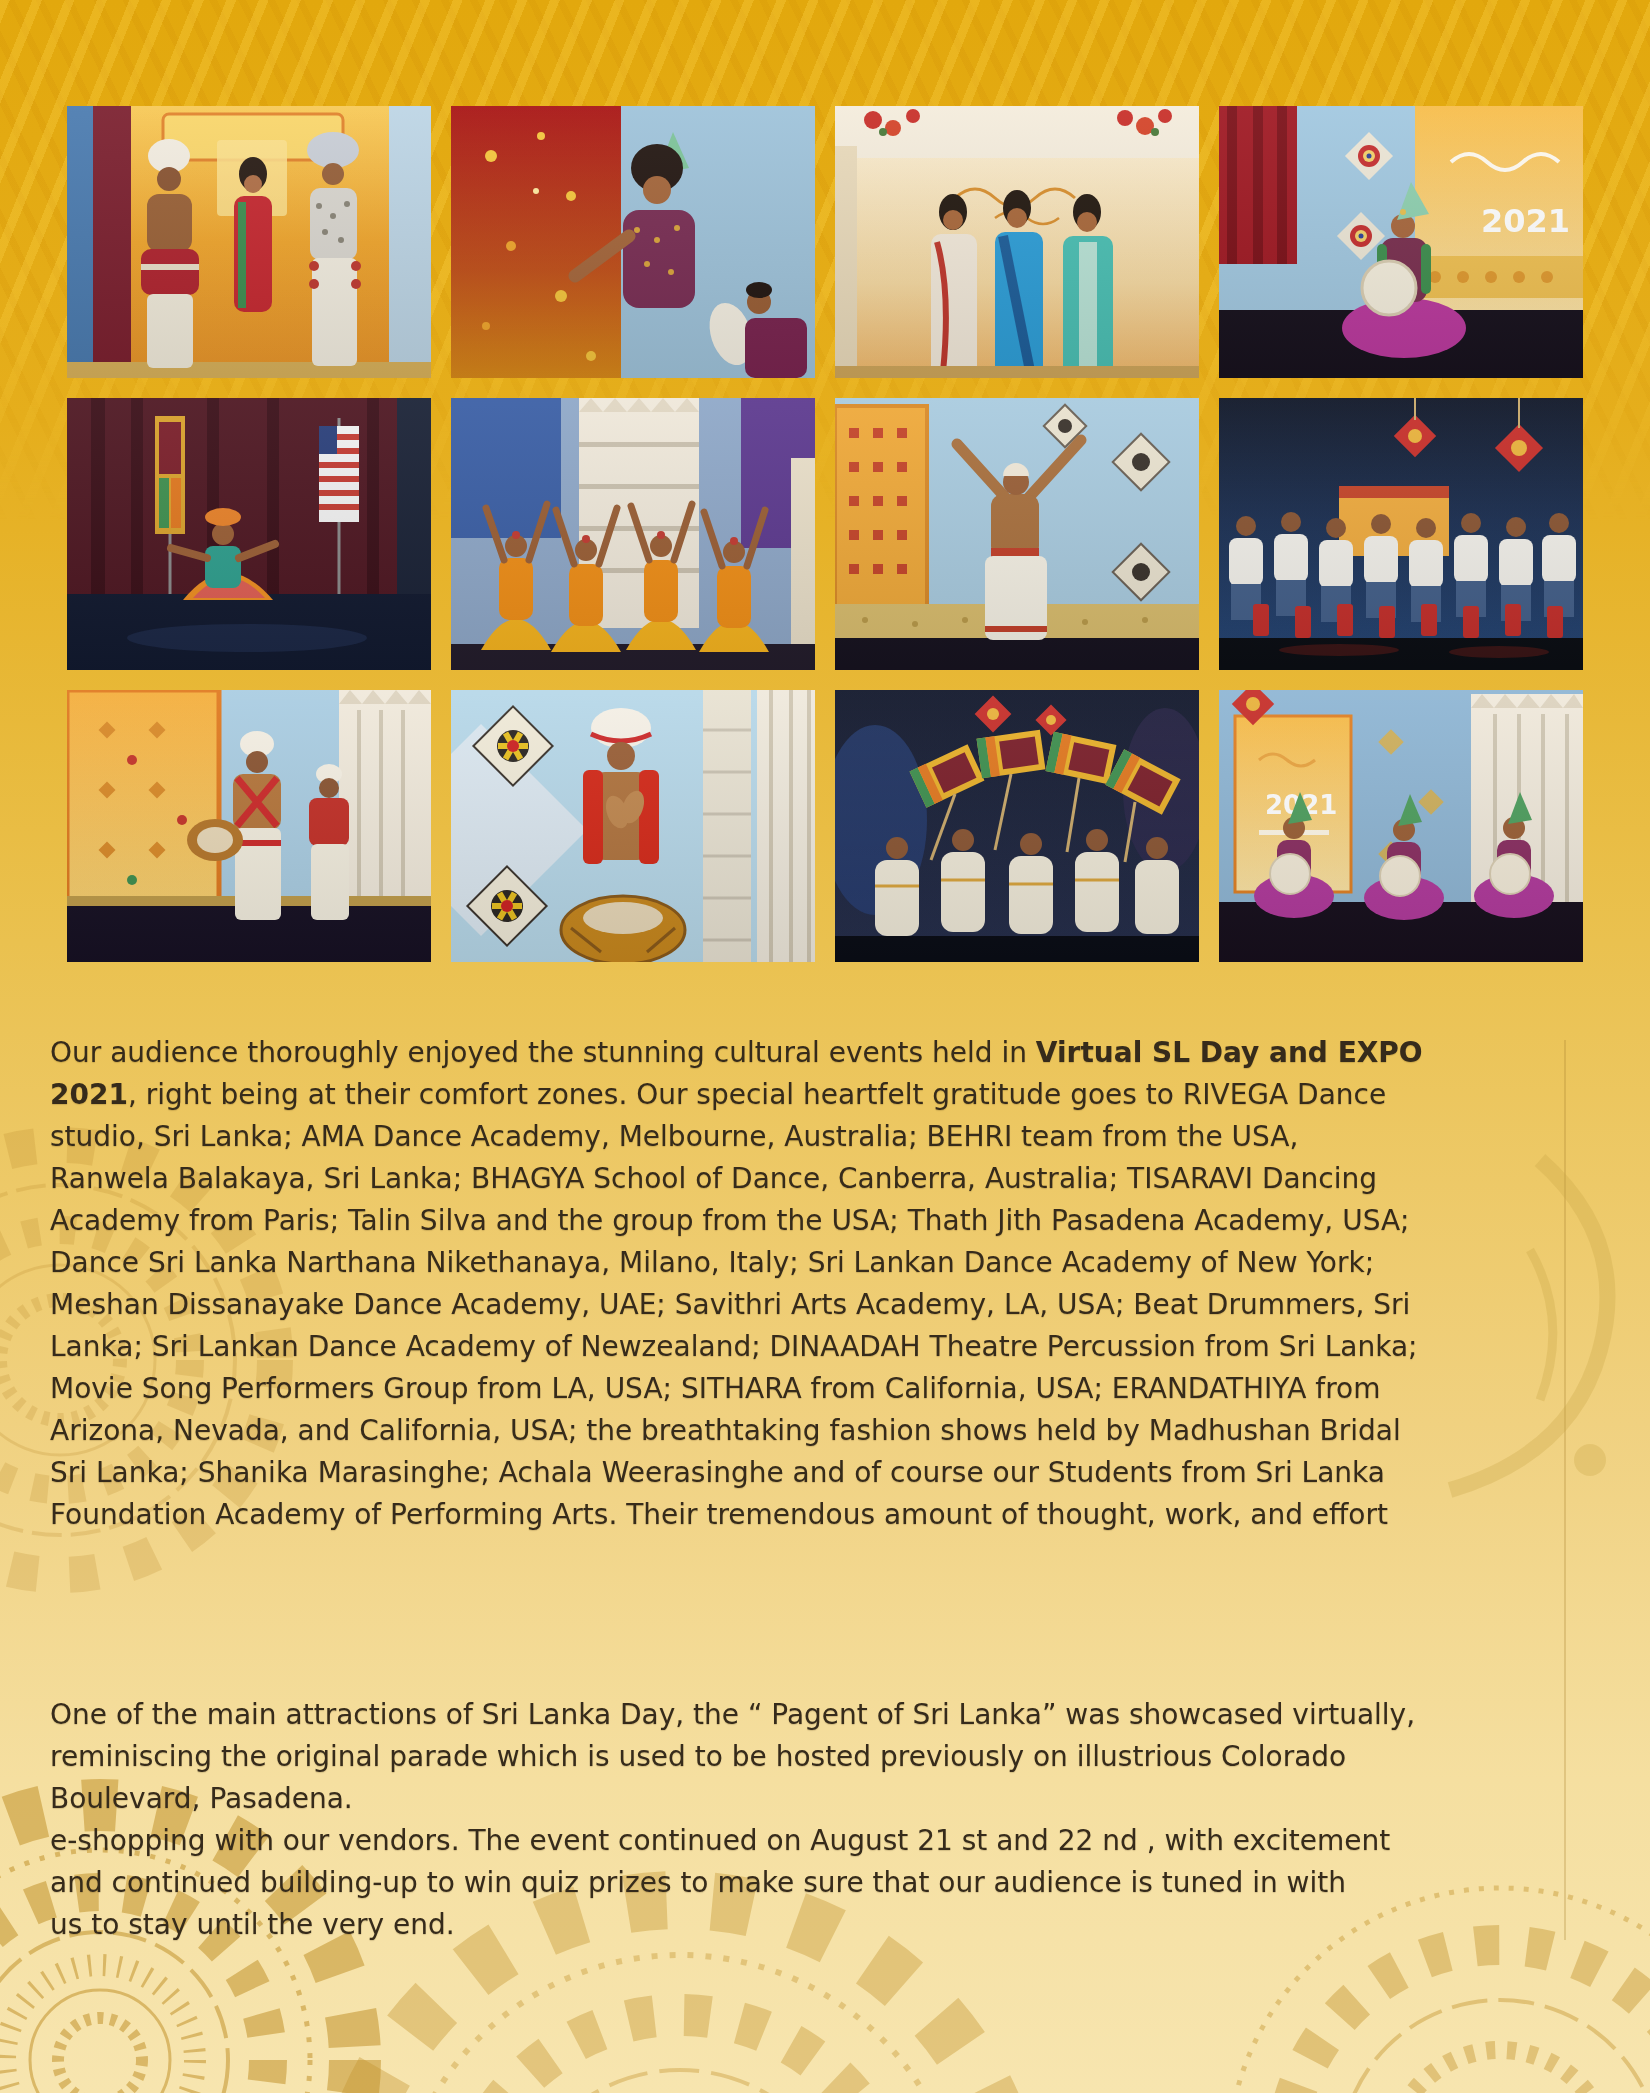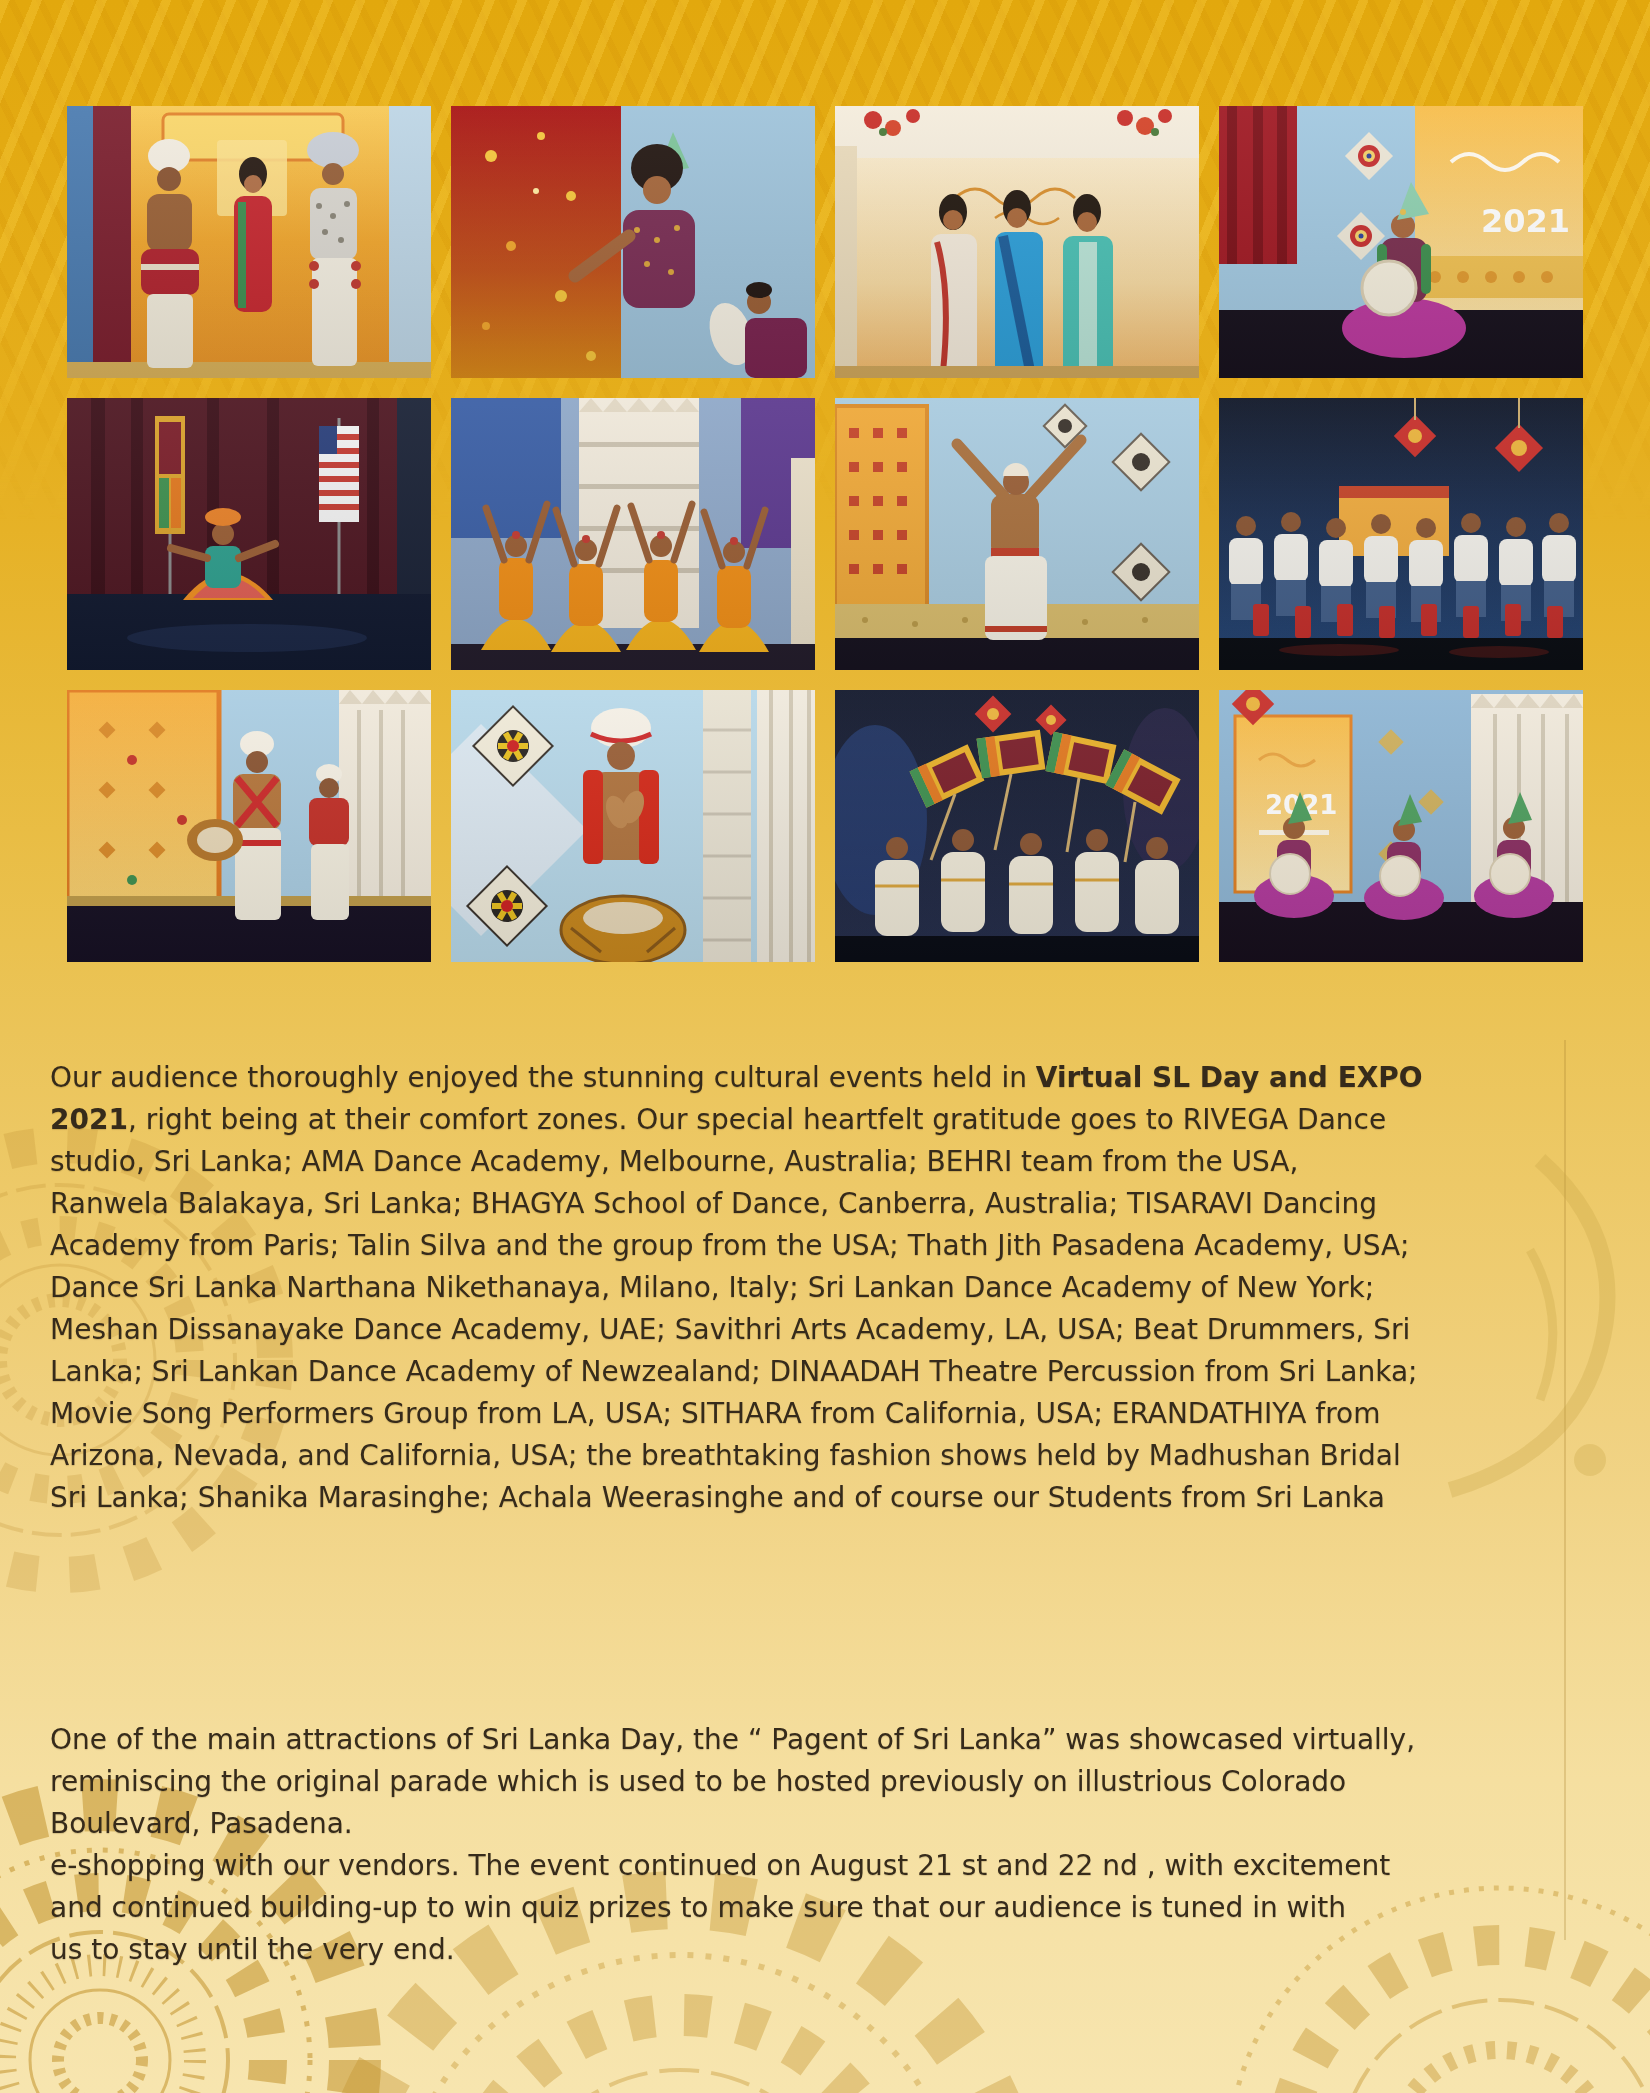"Our audience thoroughly enjoyed the" .article { margin-top: 25px -> none }
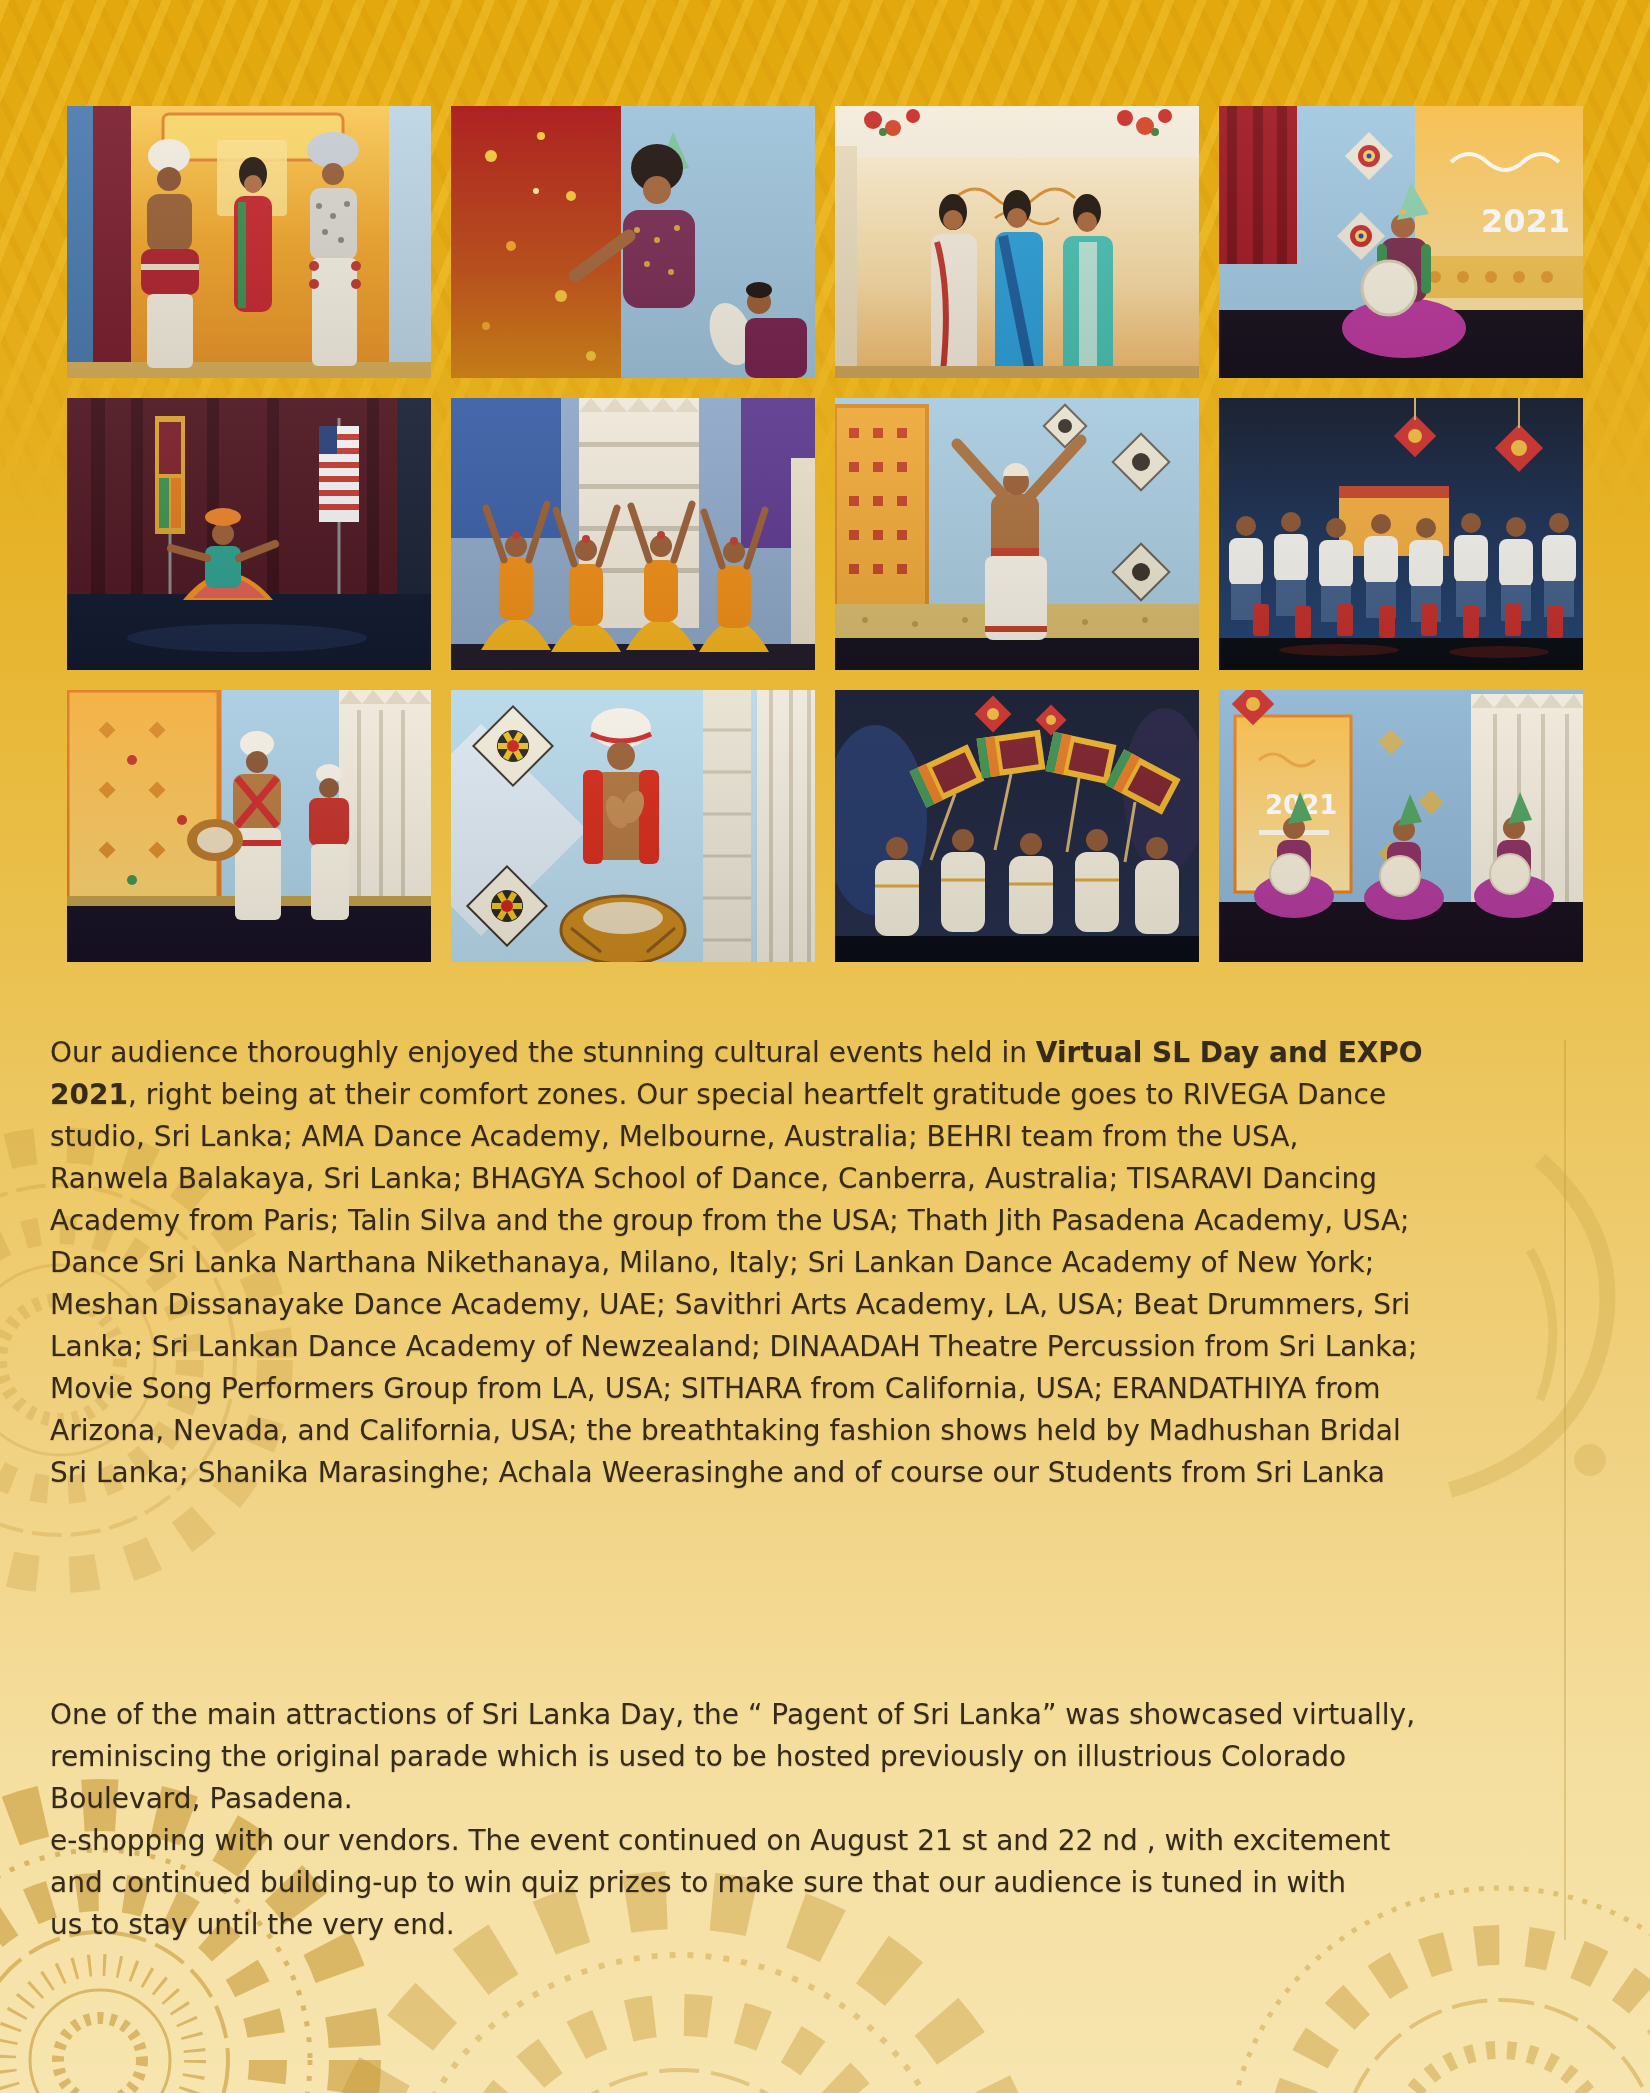"Foundation Academy of Performing Arts." div.tline { html: none -> <div><span>Foundation Academy of Performing Arts. Their tremendous amount of thought, work, and effort</span></div> }
